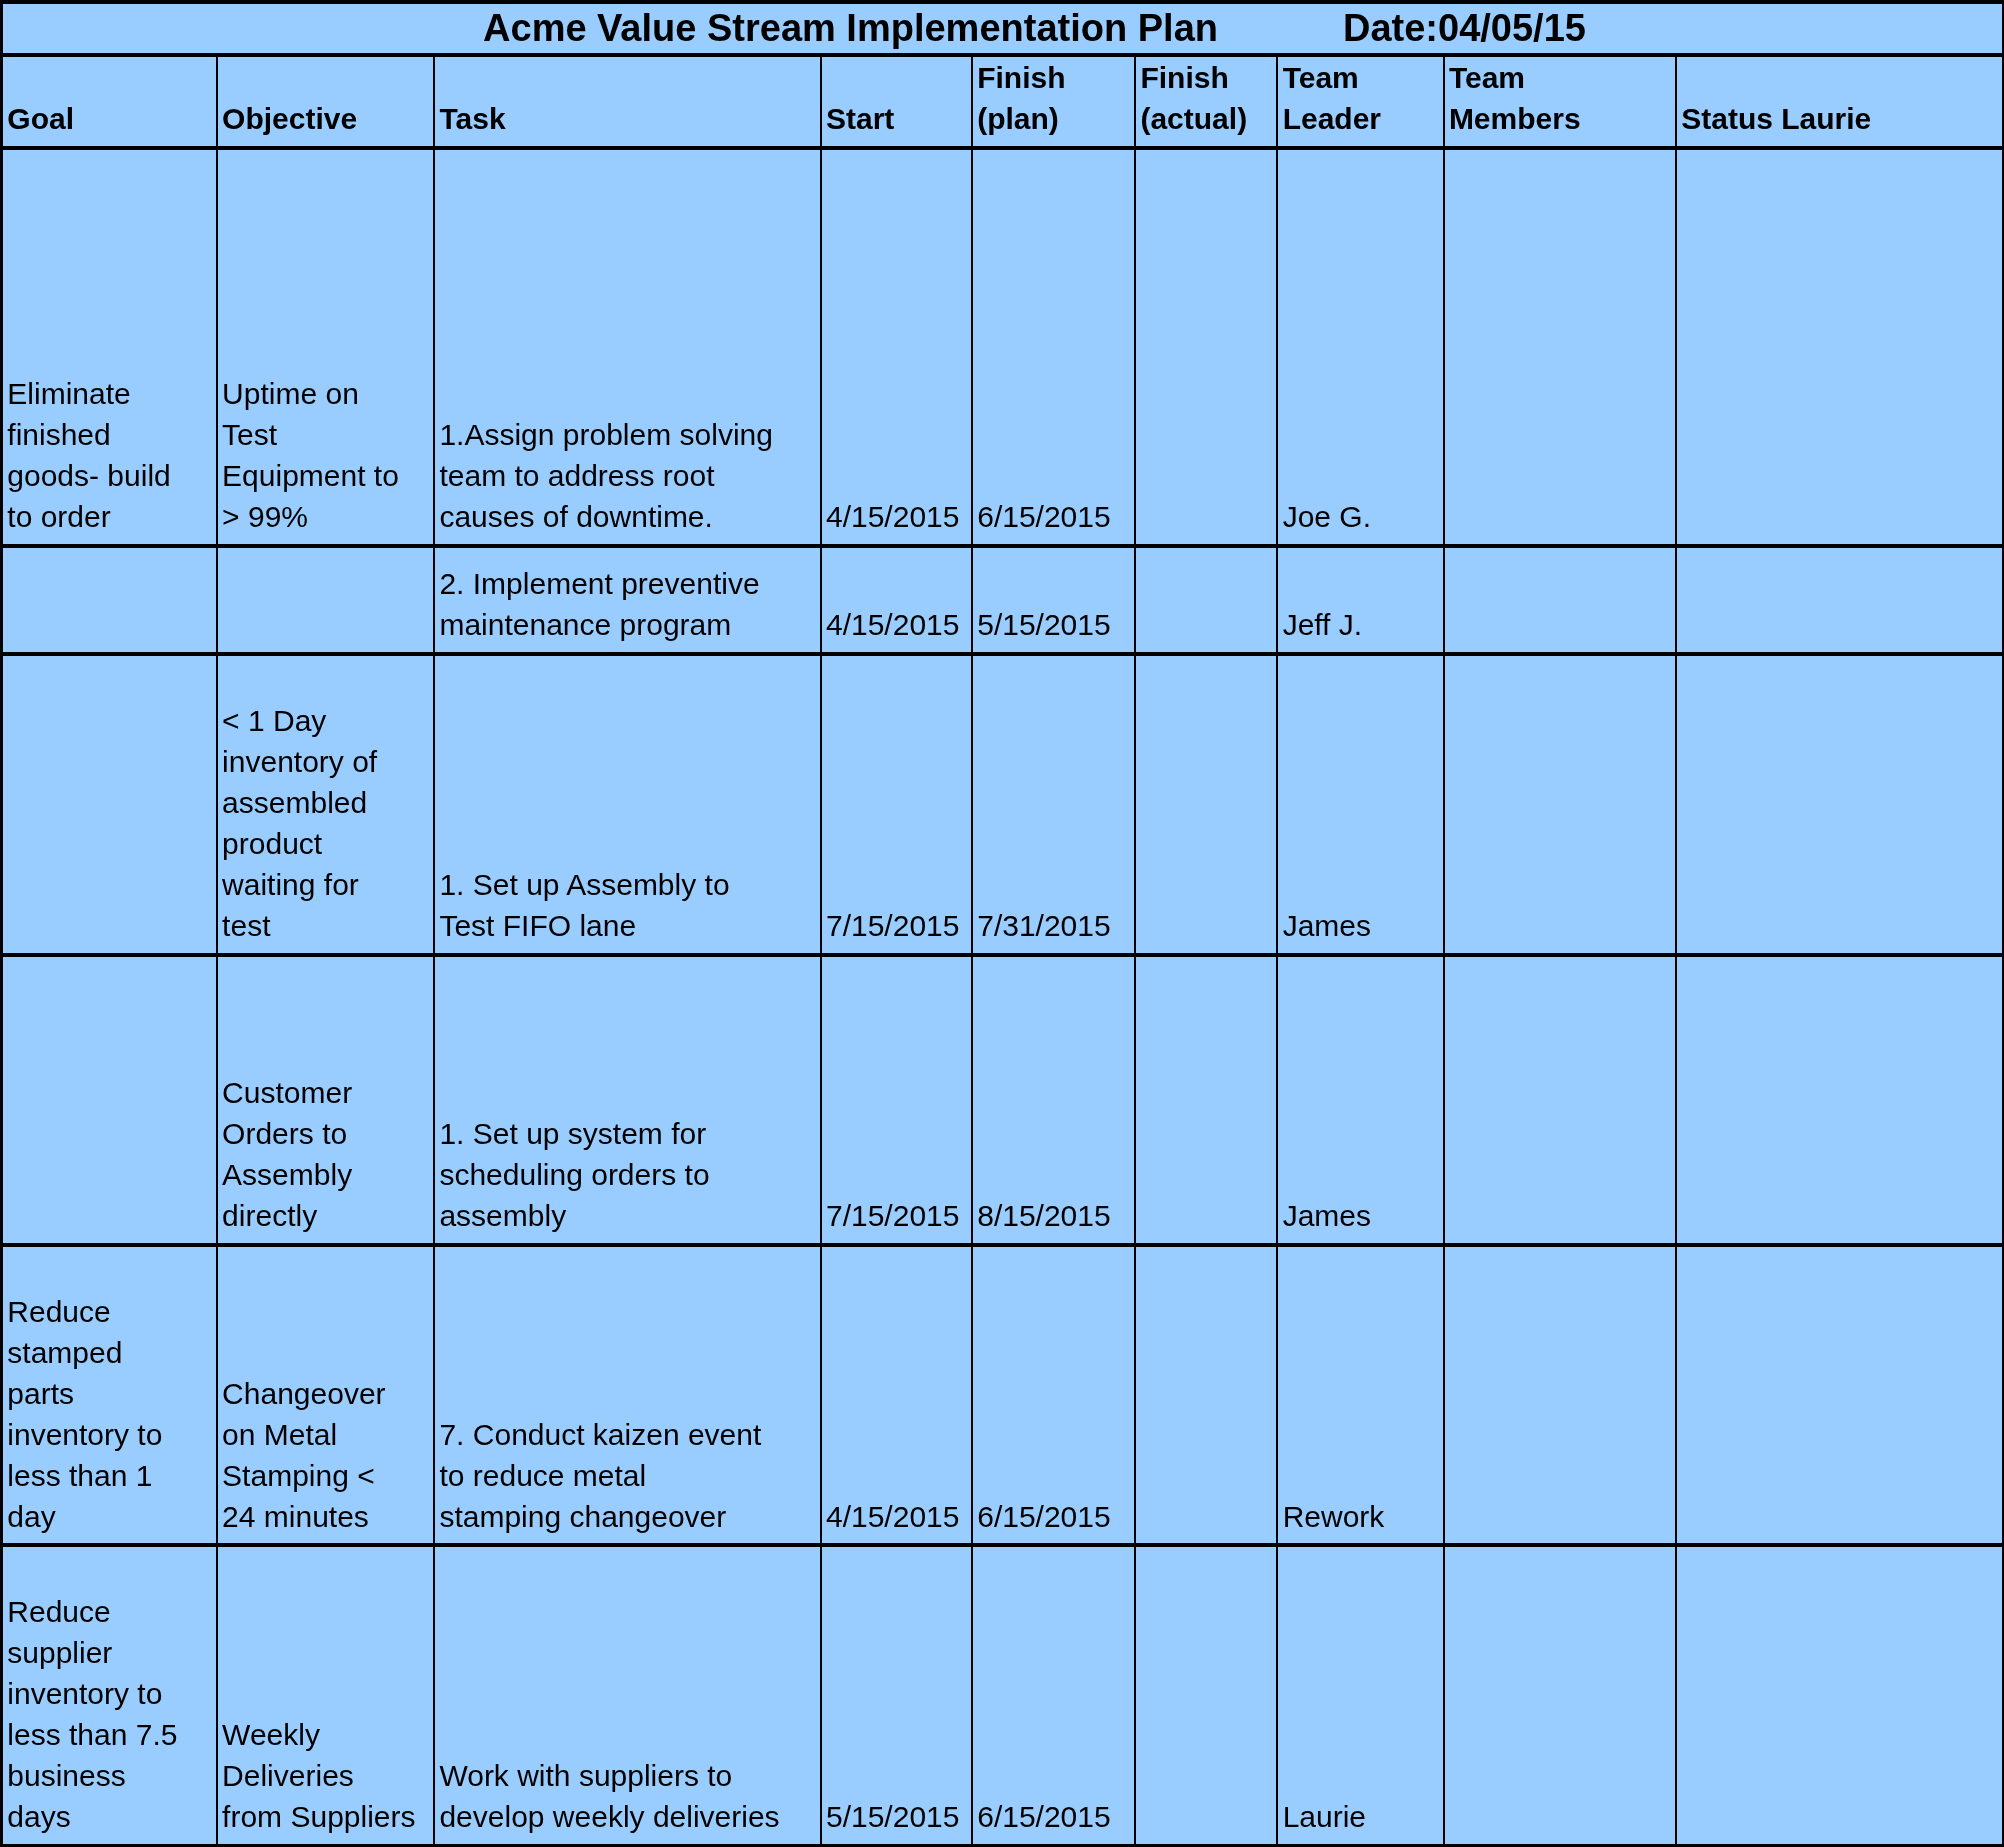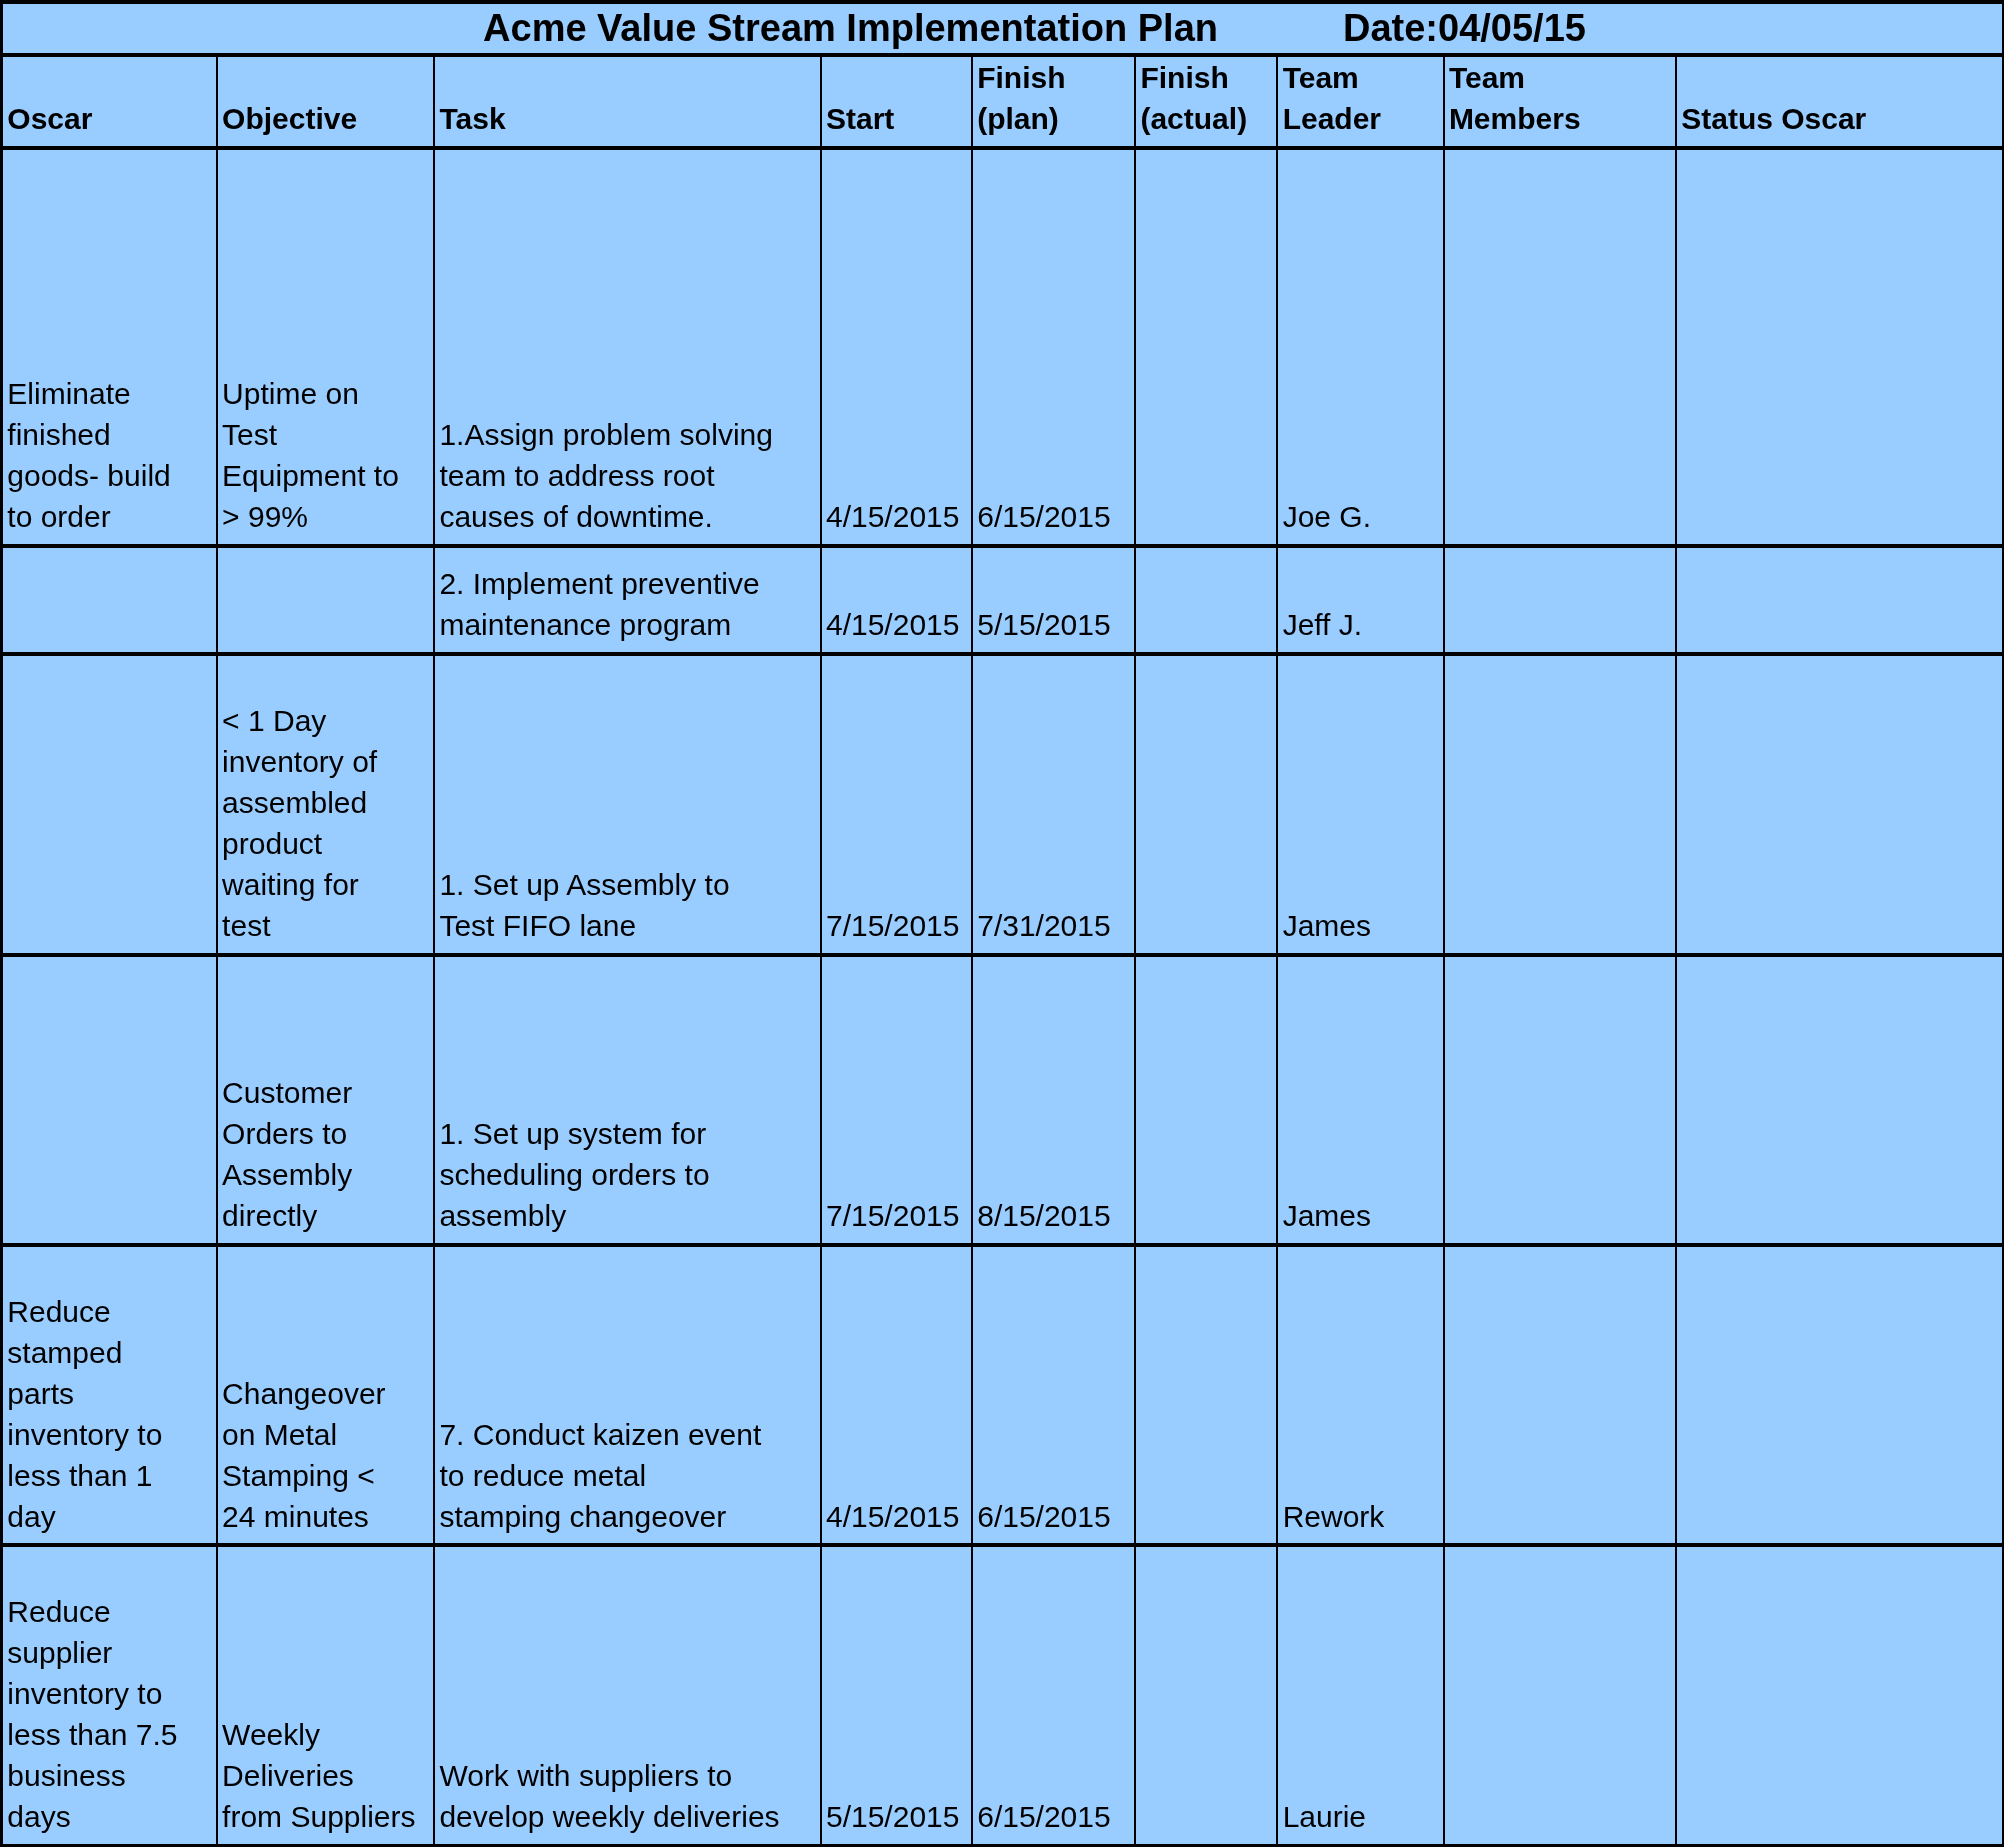"Oscar" th { text: Oscar -> Goal }
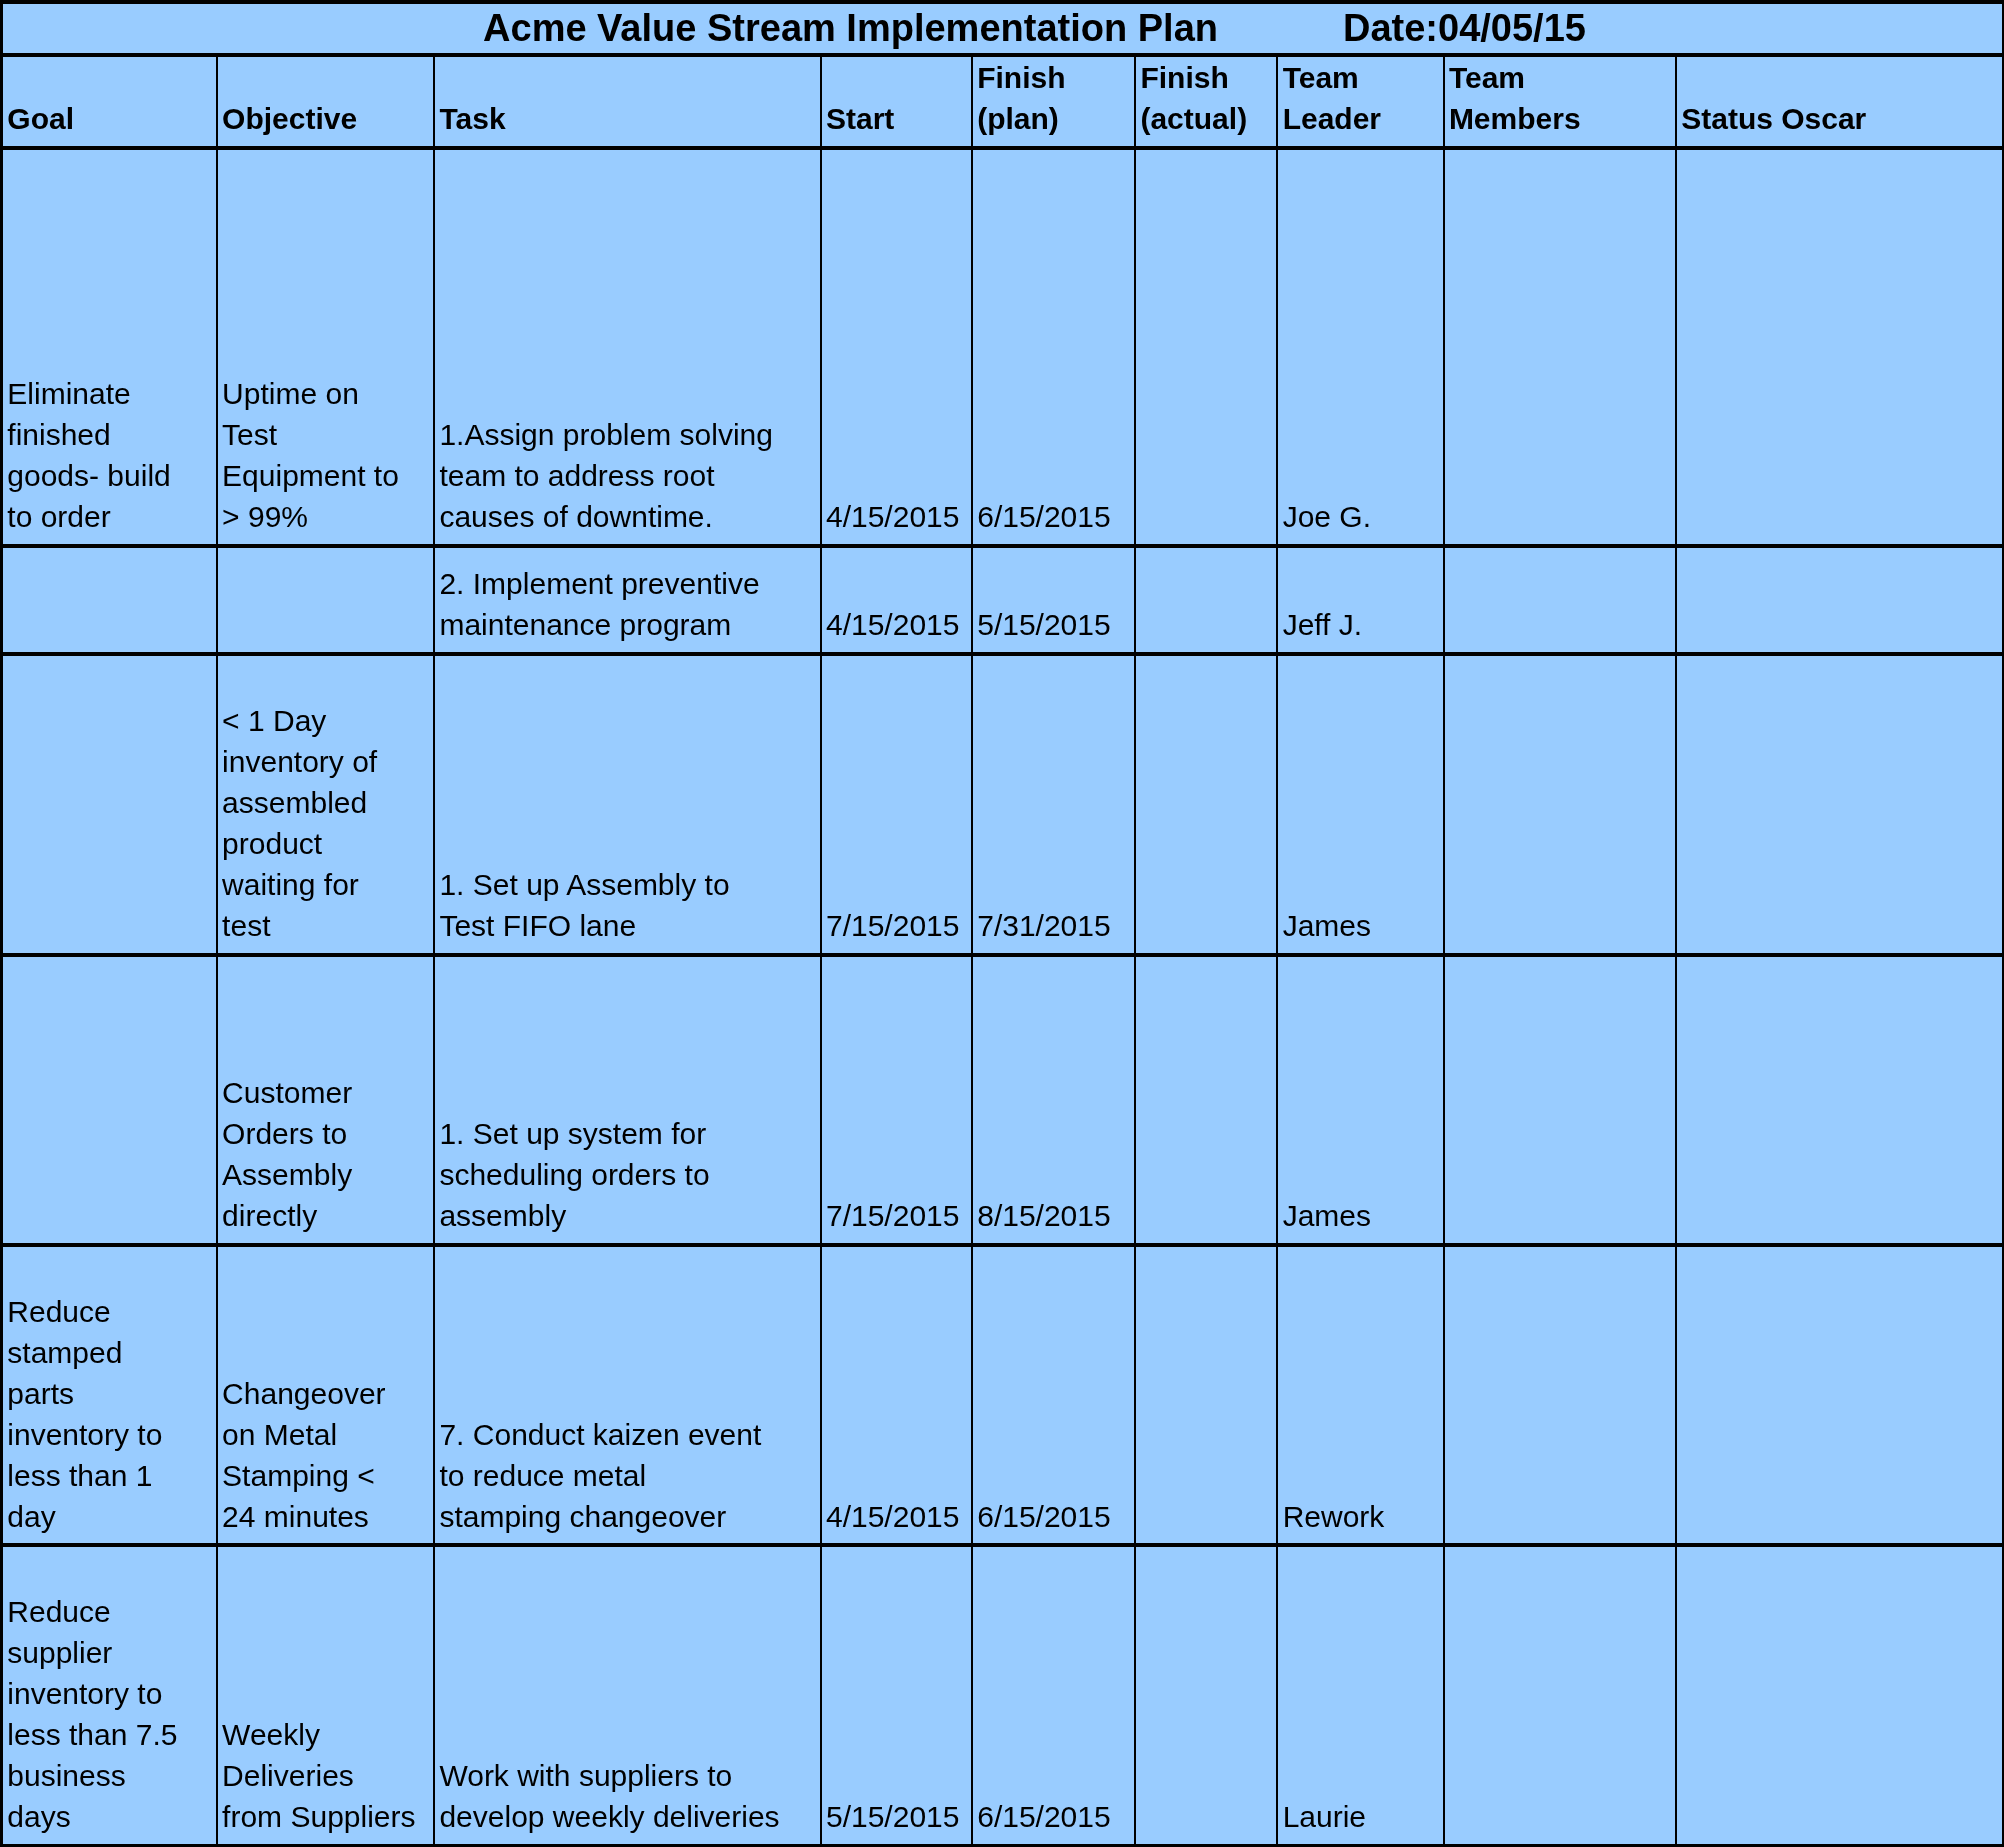"Status Oscar" th { text: Oscar -> Laurie }
